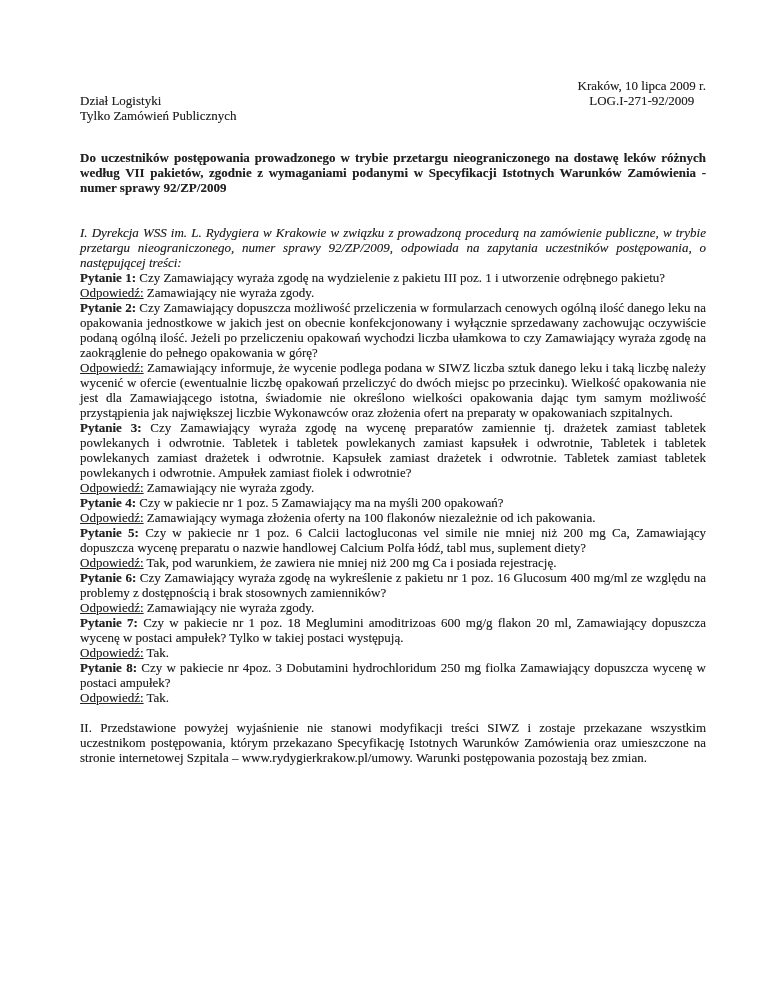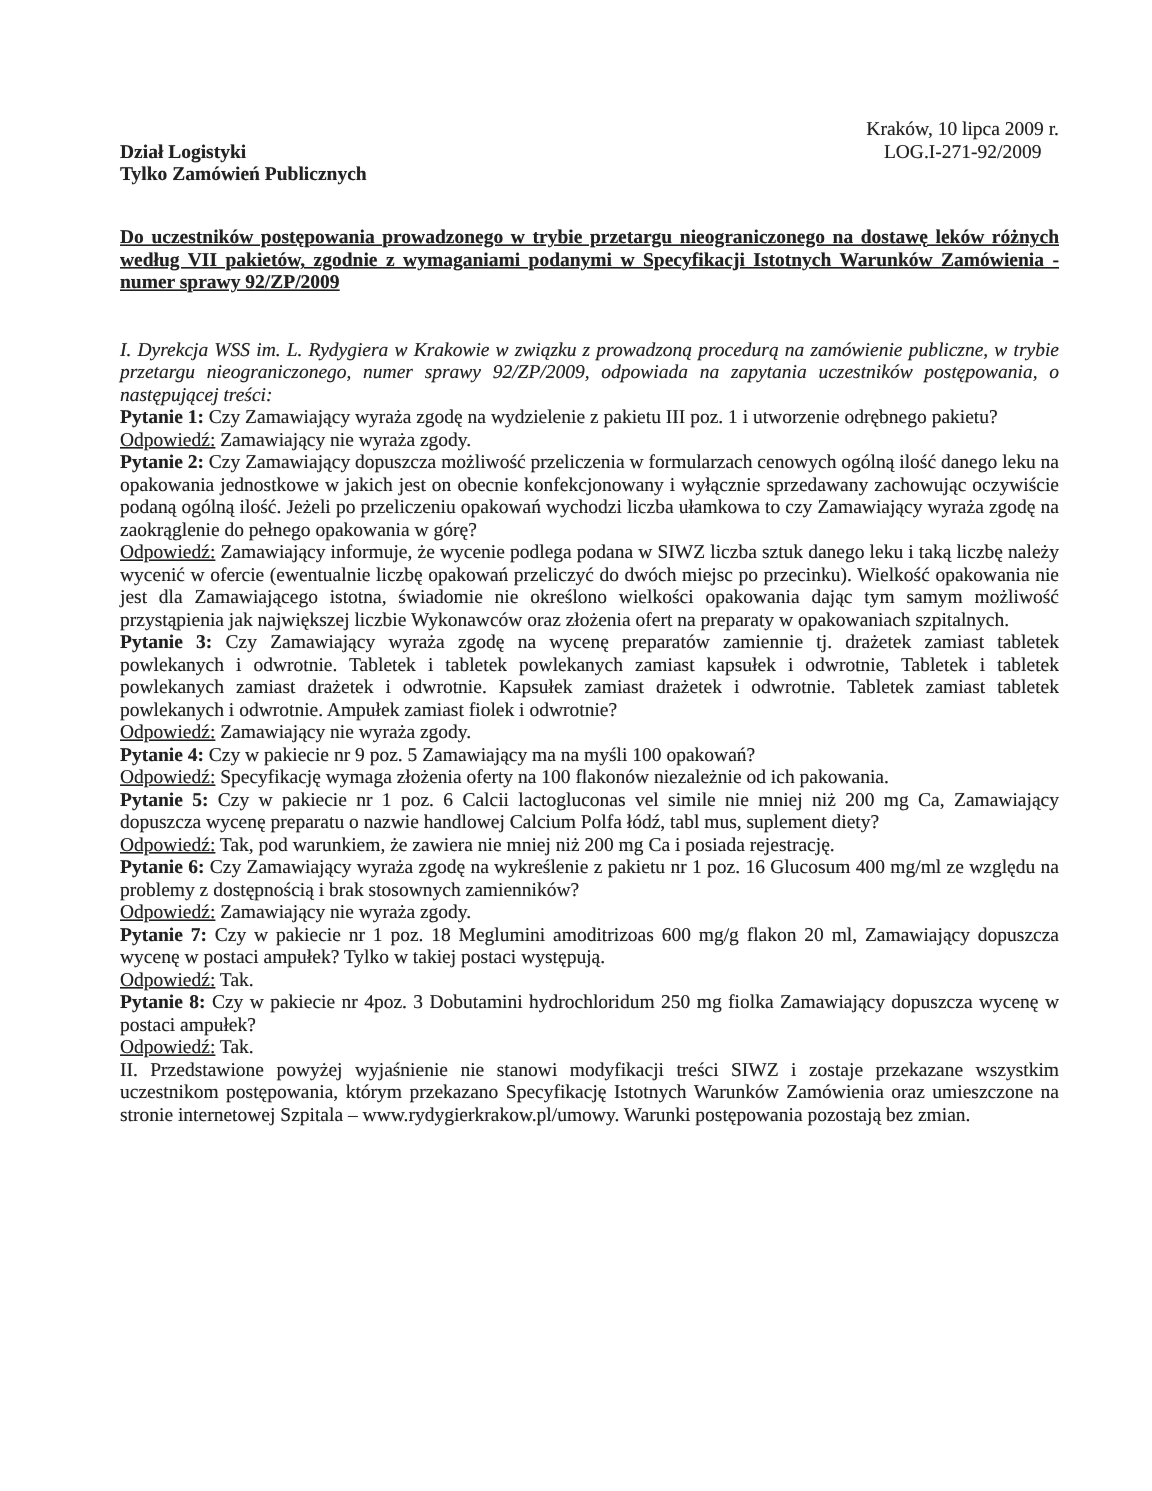"Dział Logistyki" .head-left { font-weight: bold -> none }
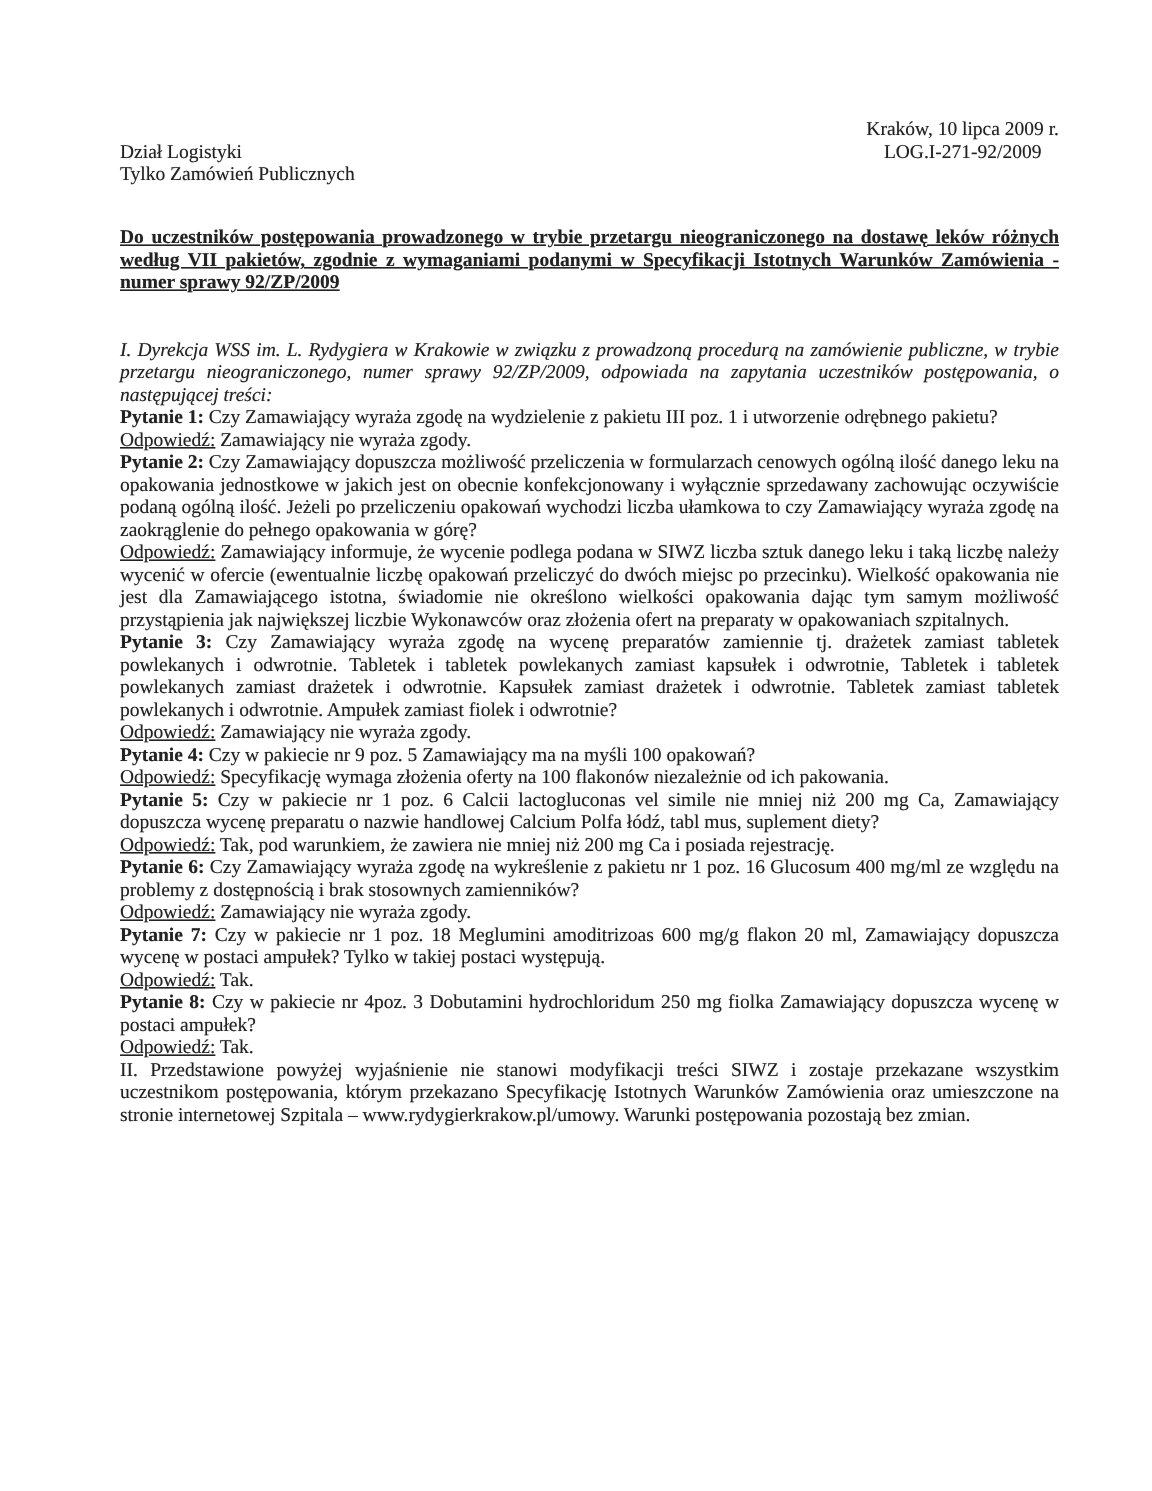"Do uczestników postępowania prowadzonego" .subject { text-decoration: underline -> none }
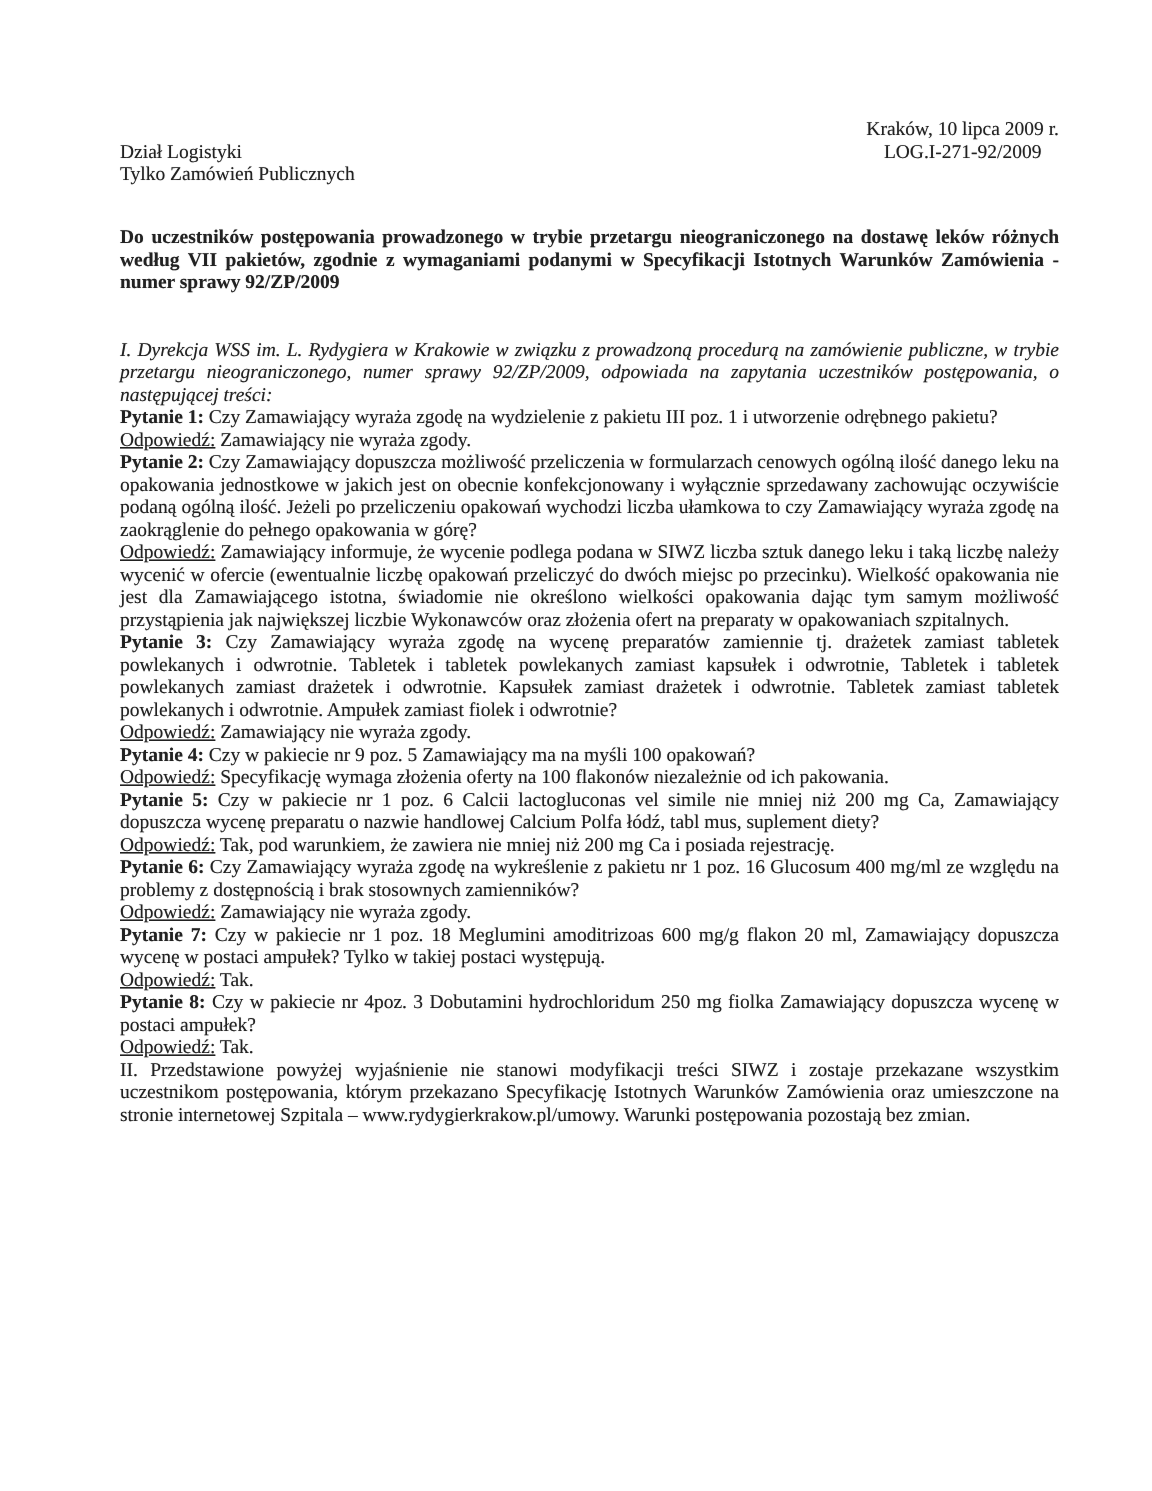"Czy w pakiecie nr 9" span { text: 9 poz. 5 Zamawiający ma na myśli 100 -> 1 poz. 5 Zamawiający ma na myśli 200 }
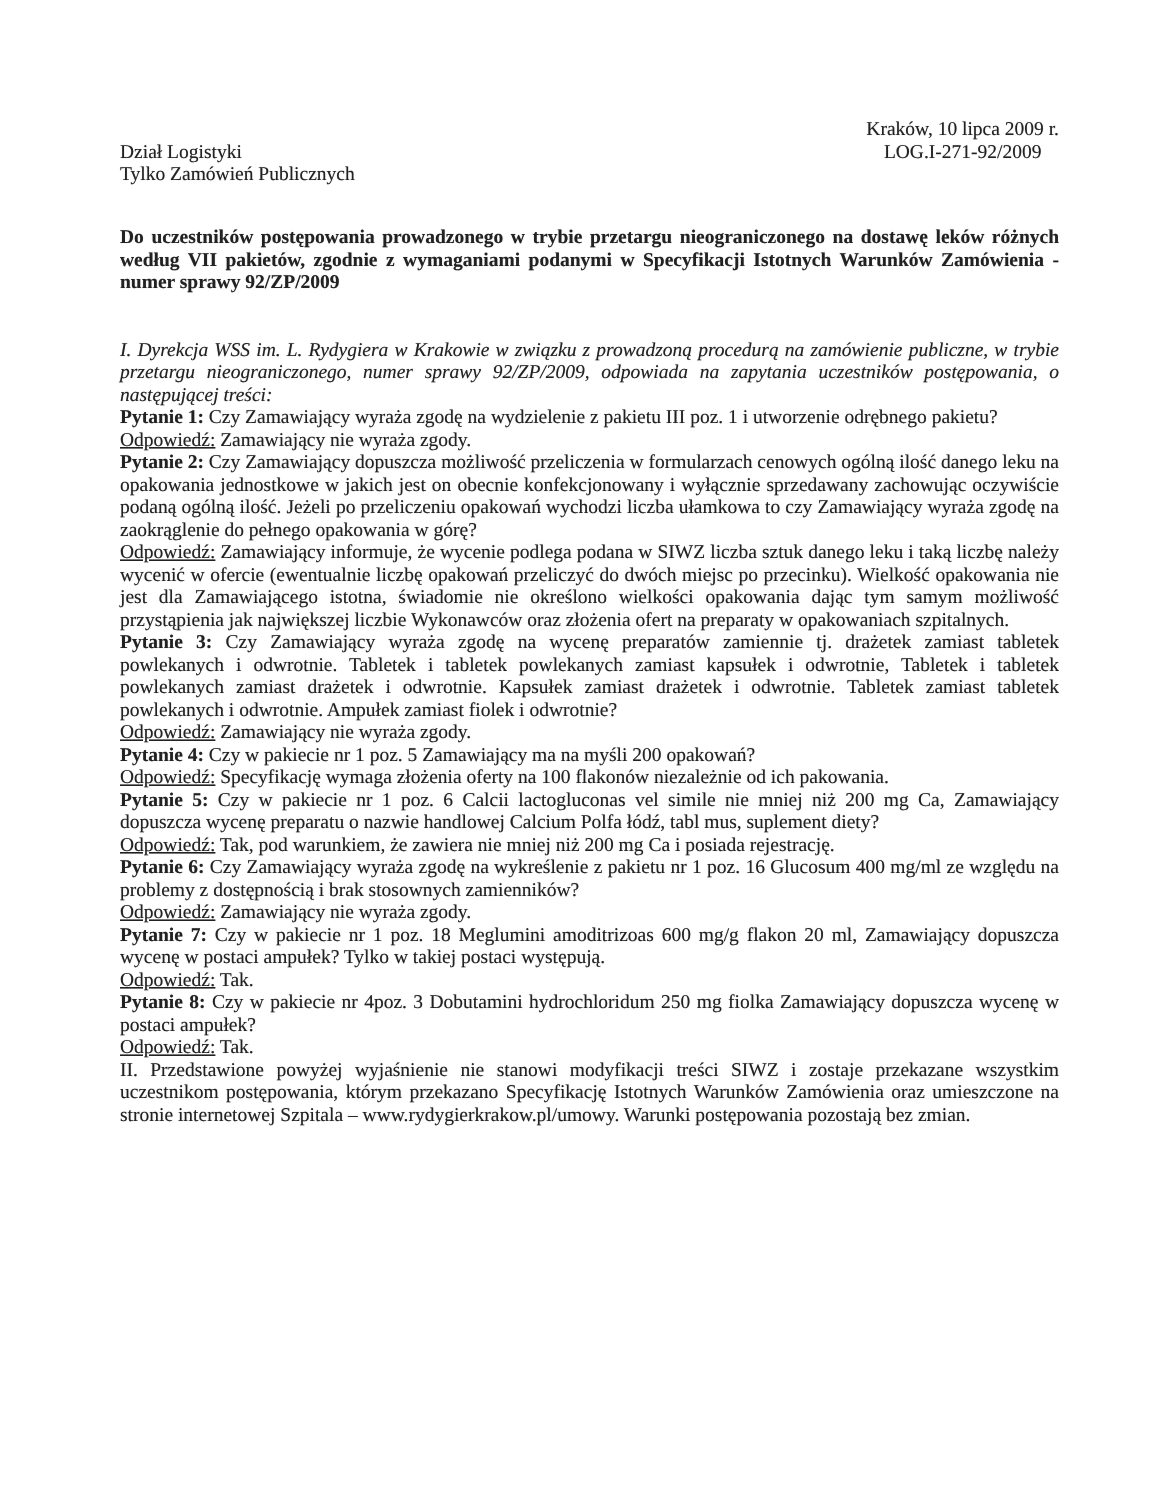"Specyfikację wymaga złożenia oferty na" span { text: Specyfikację -> Zamawiający }
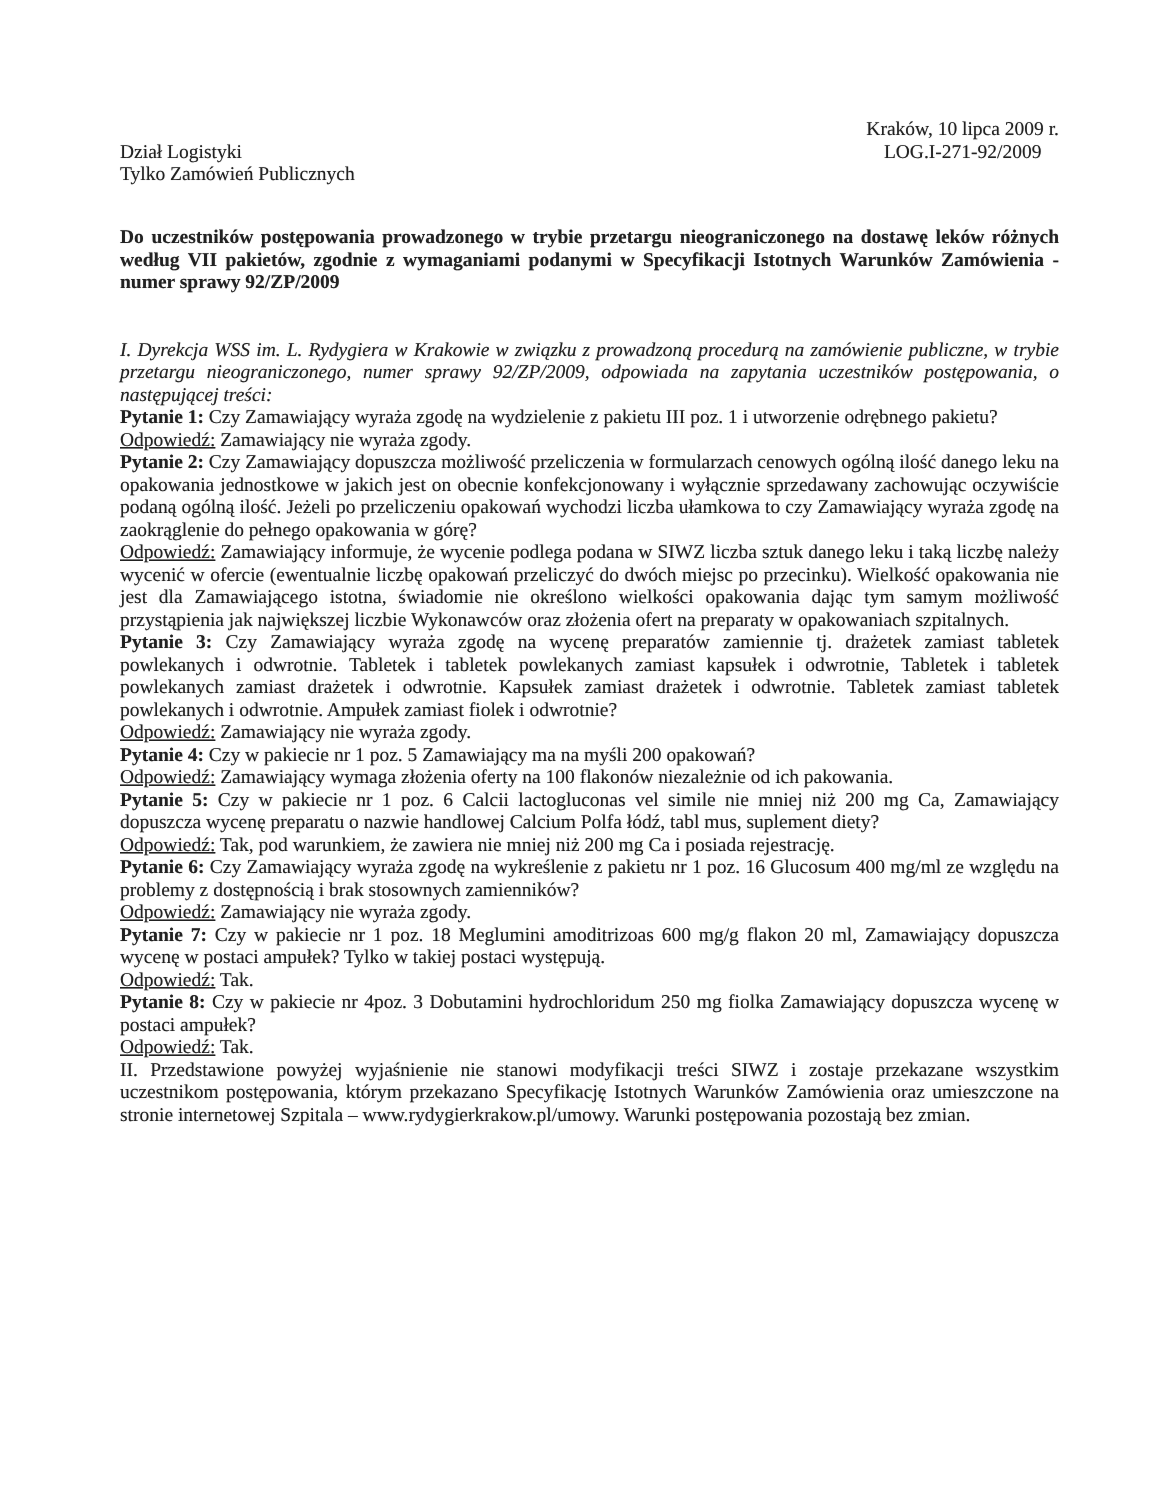"II. Przedstawione powyżej wyjaśnienie" .closing { margin-top: none -> 15px }
